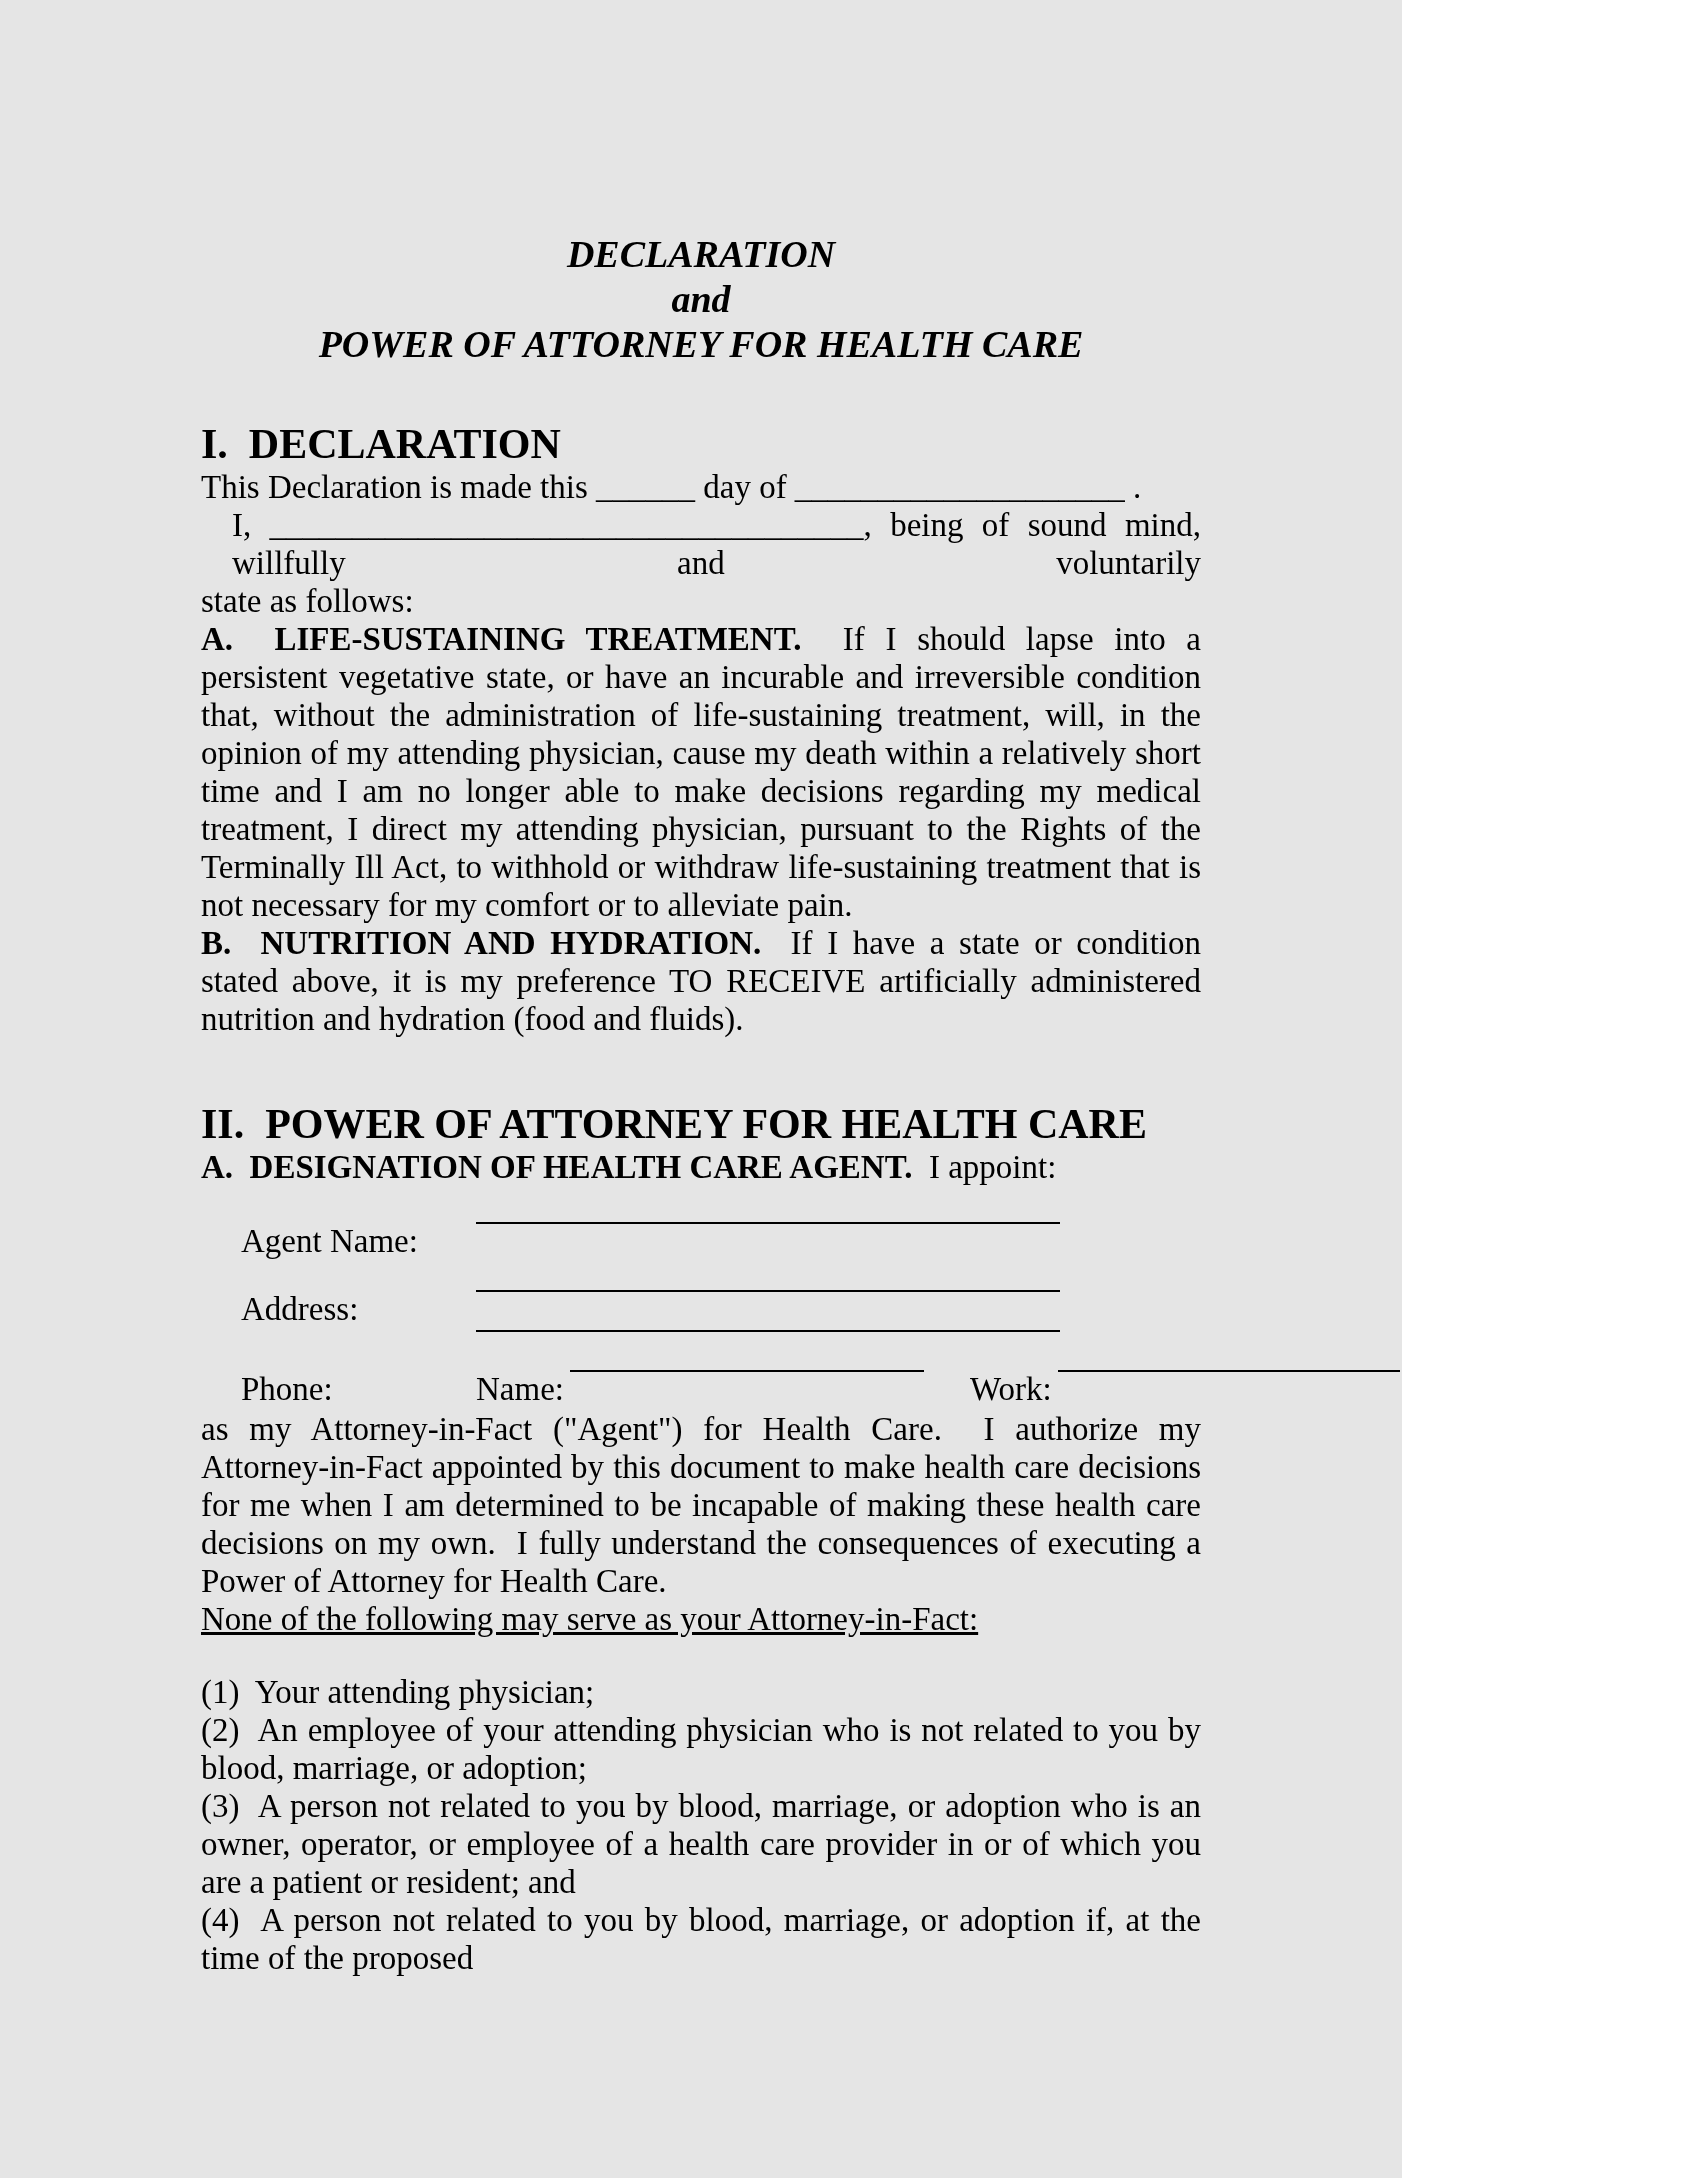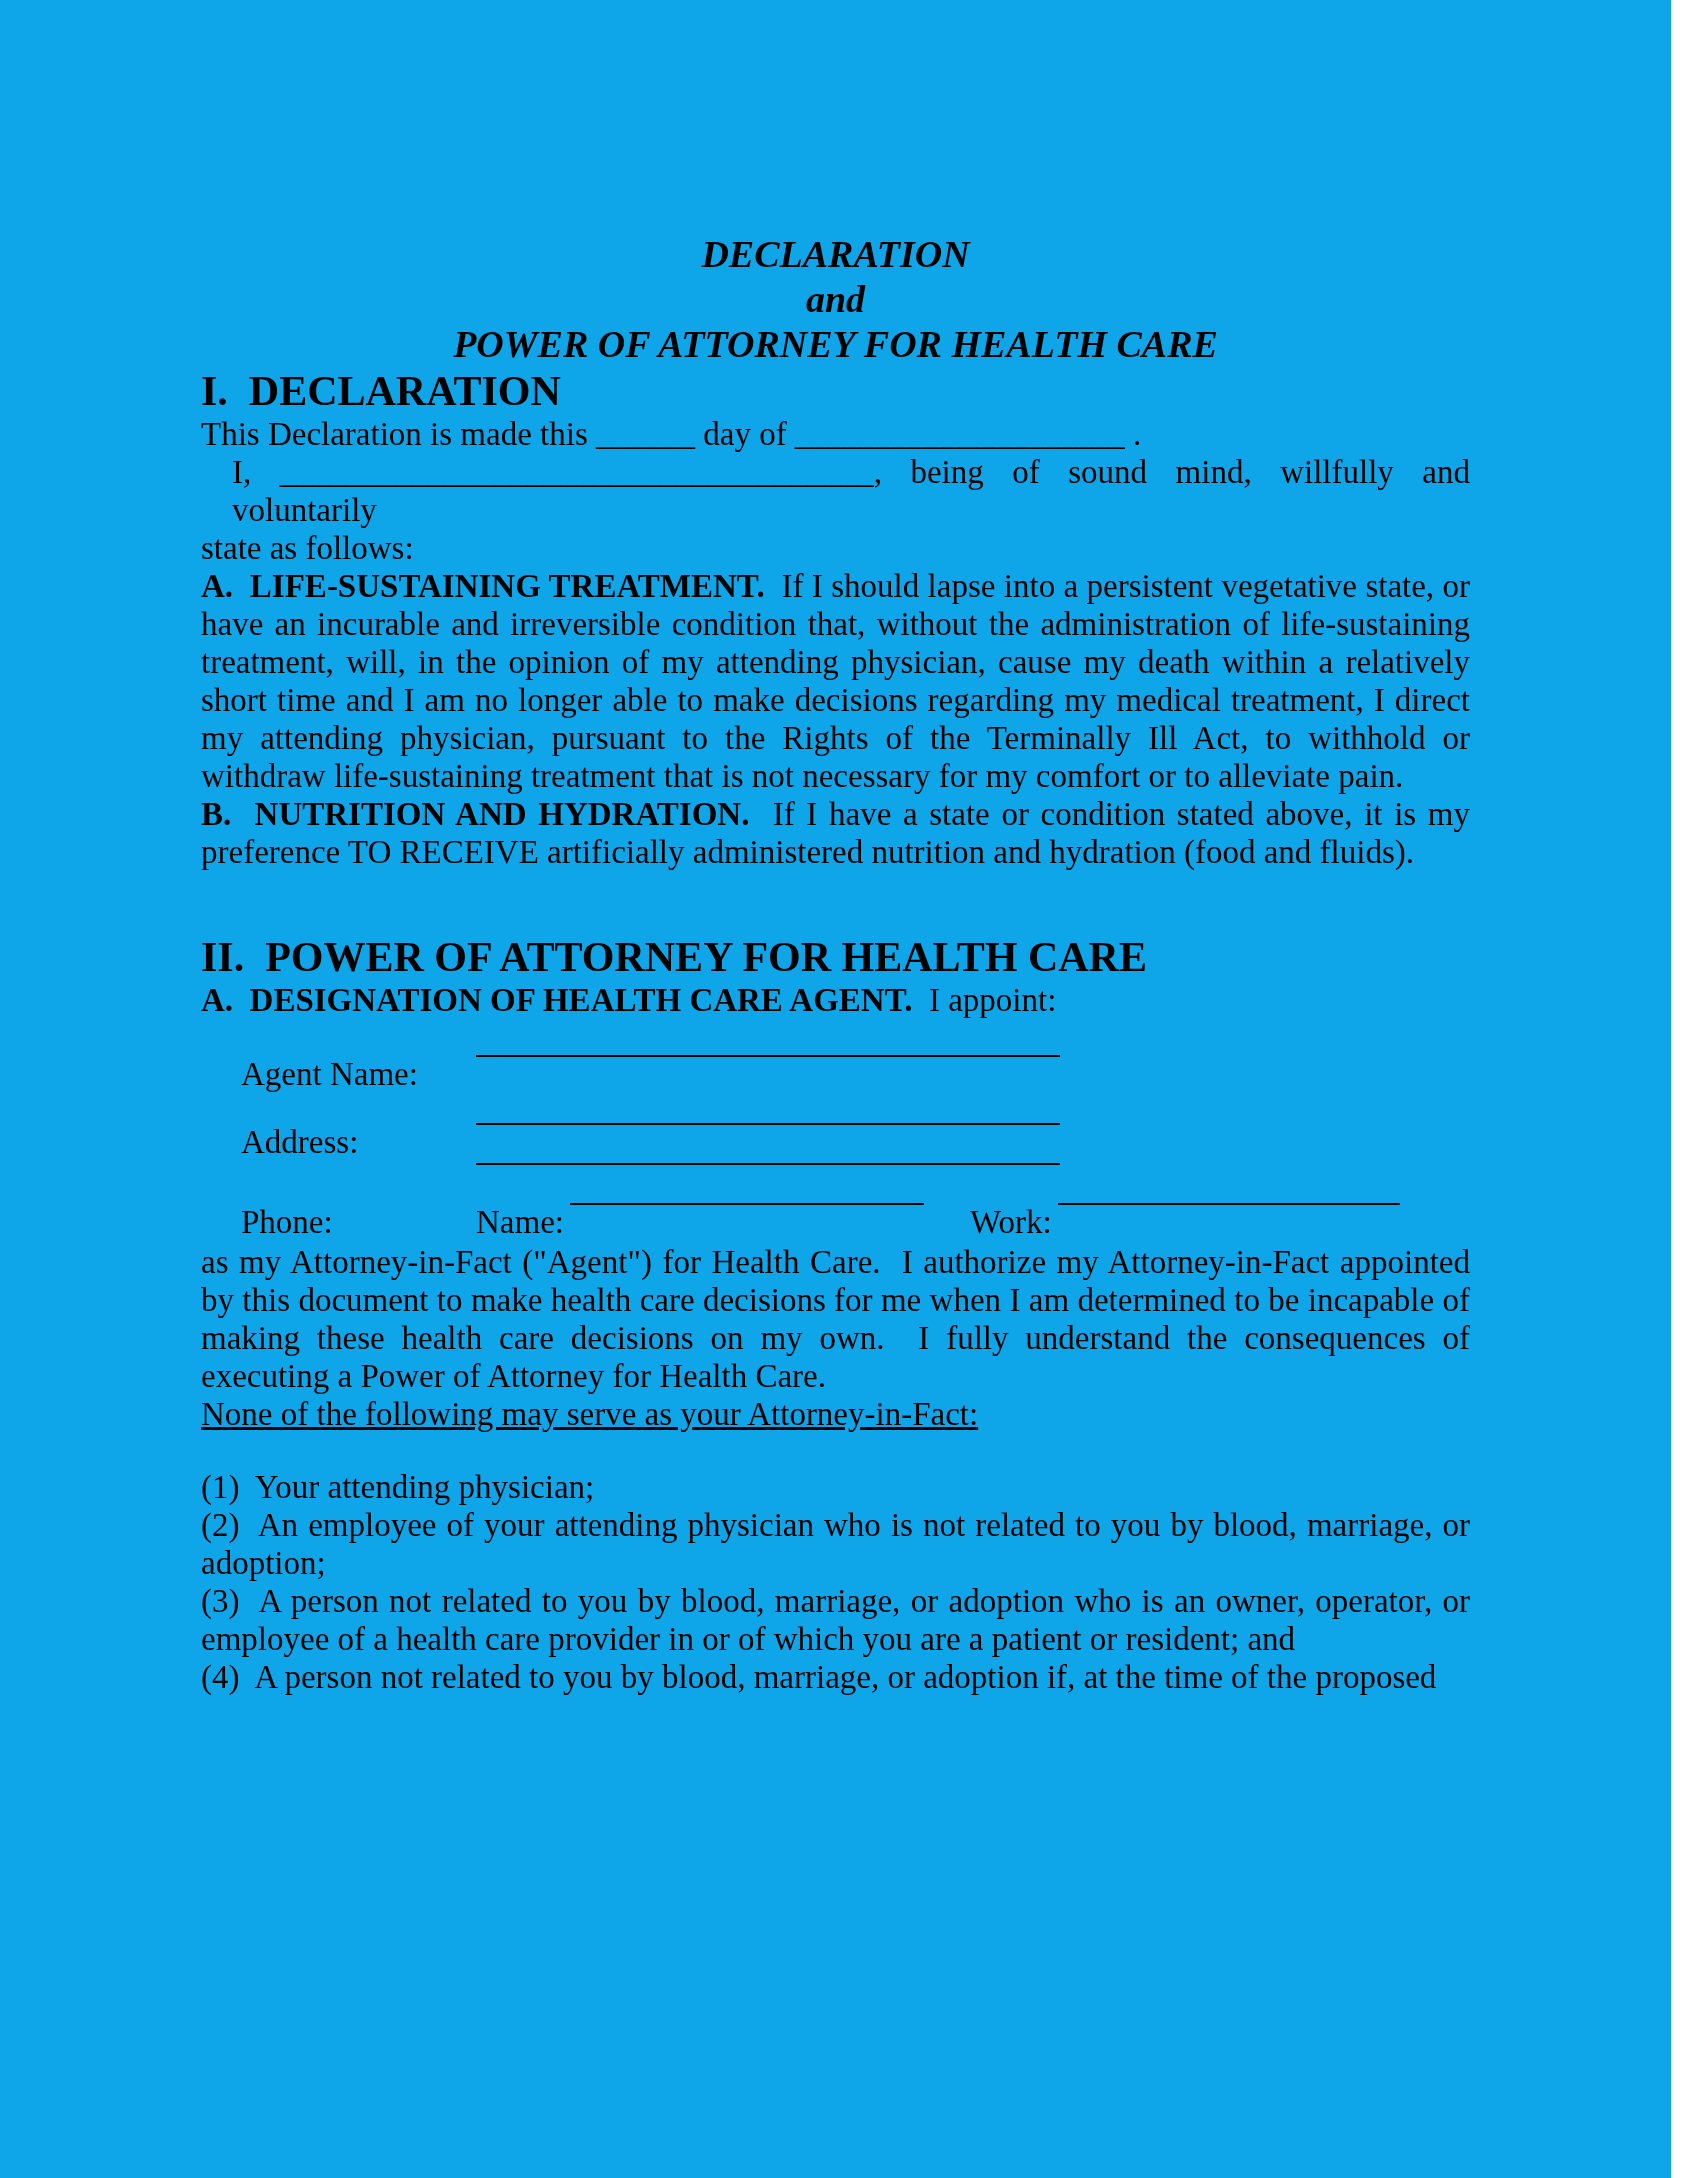"DECLARATION" .page { background: #0ea5e9 -> #e5e5e5; width: 1671px -> 1402px }
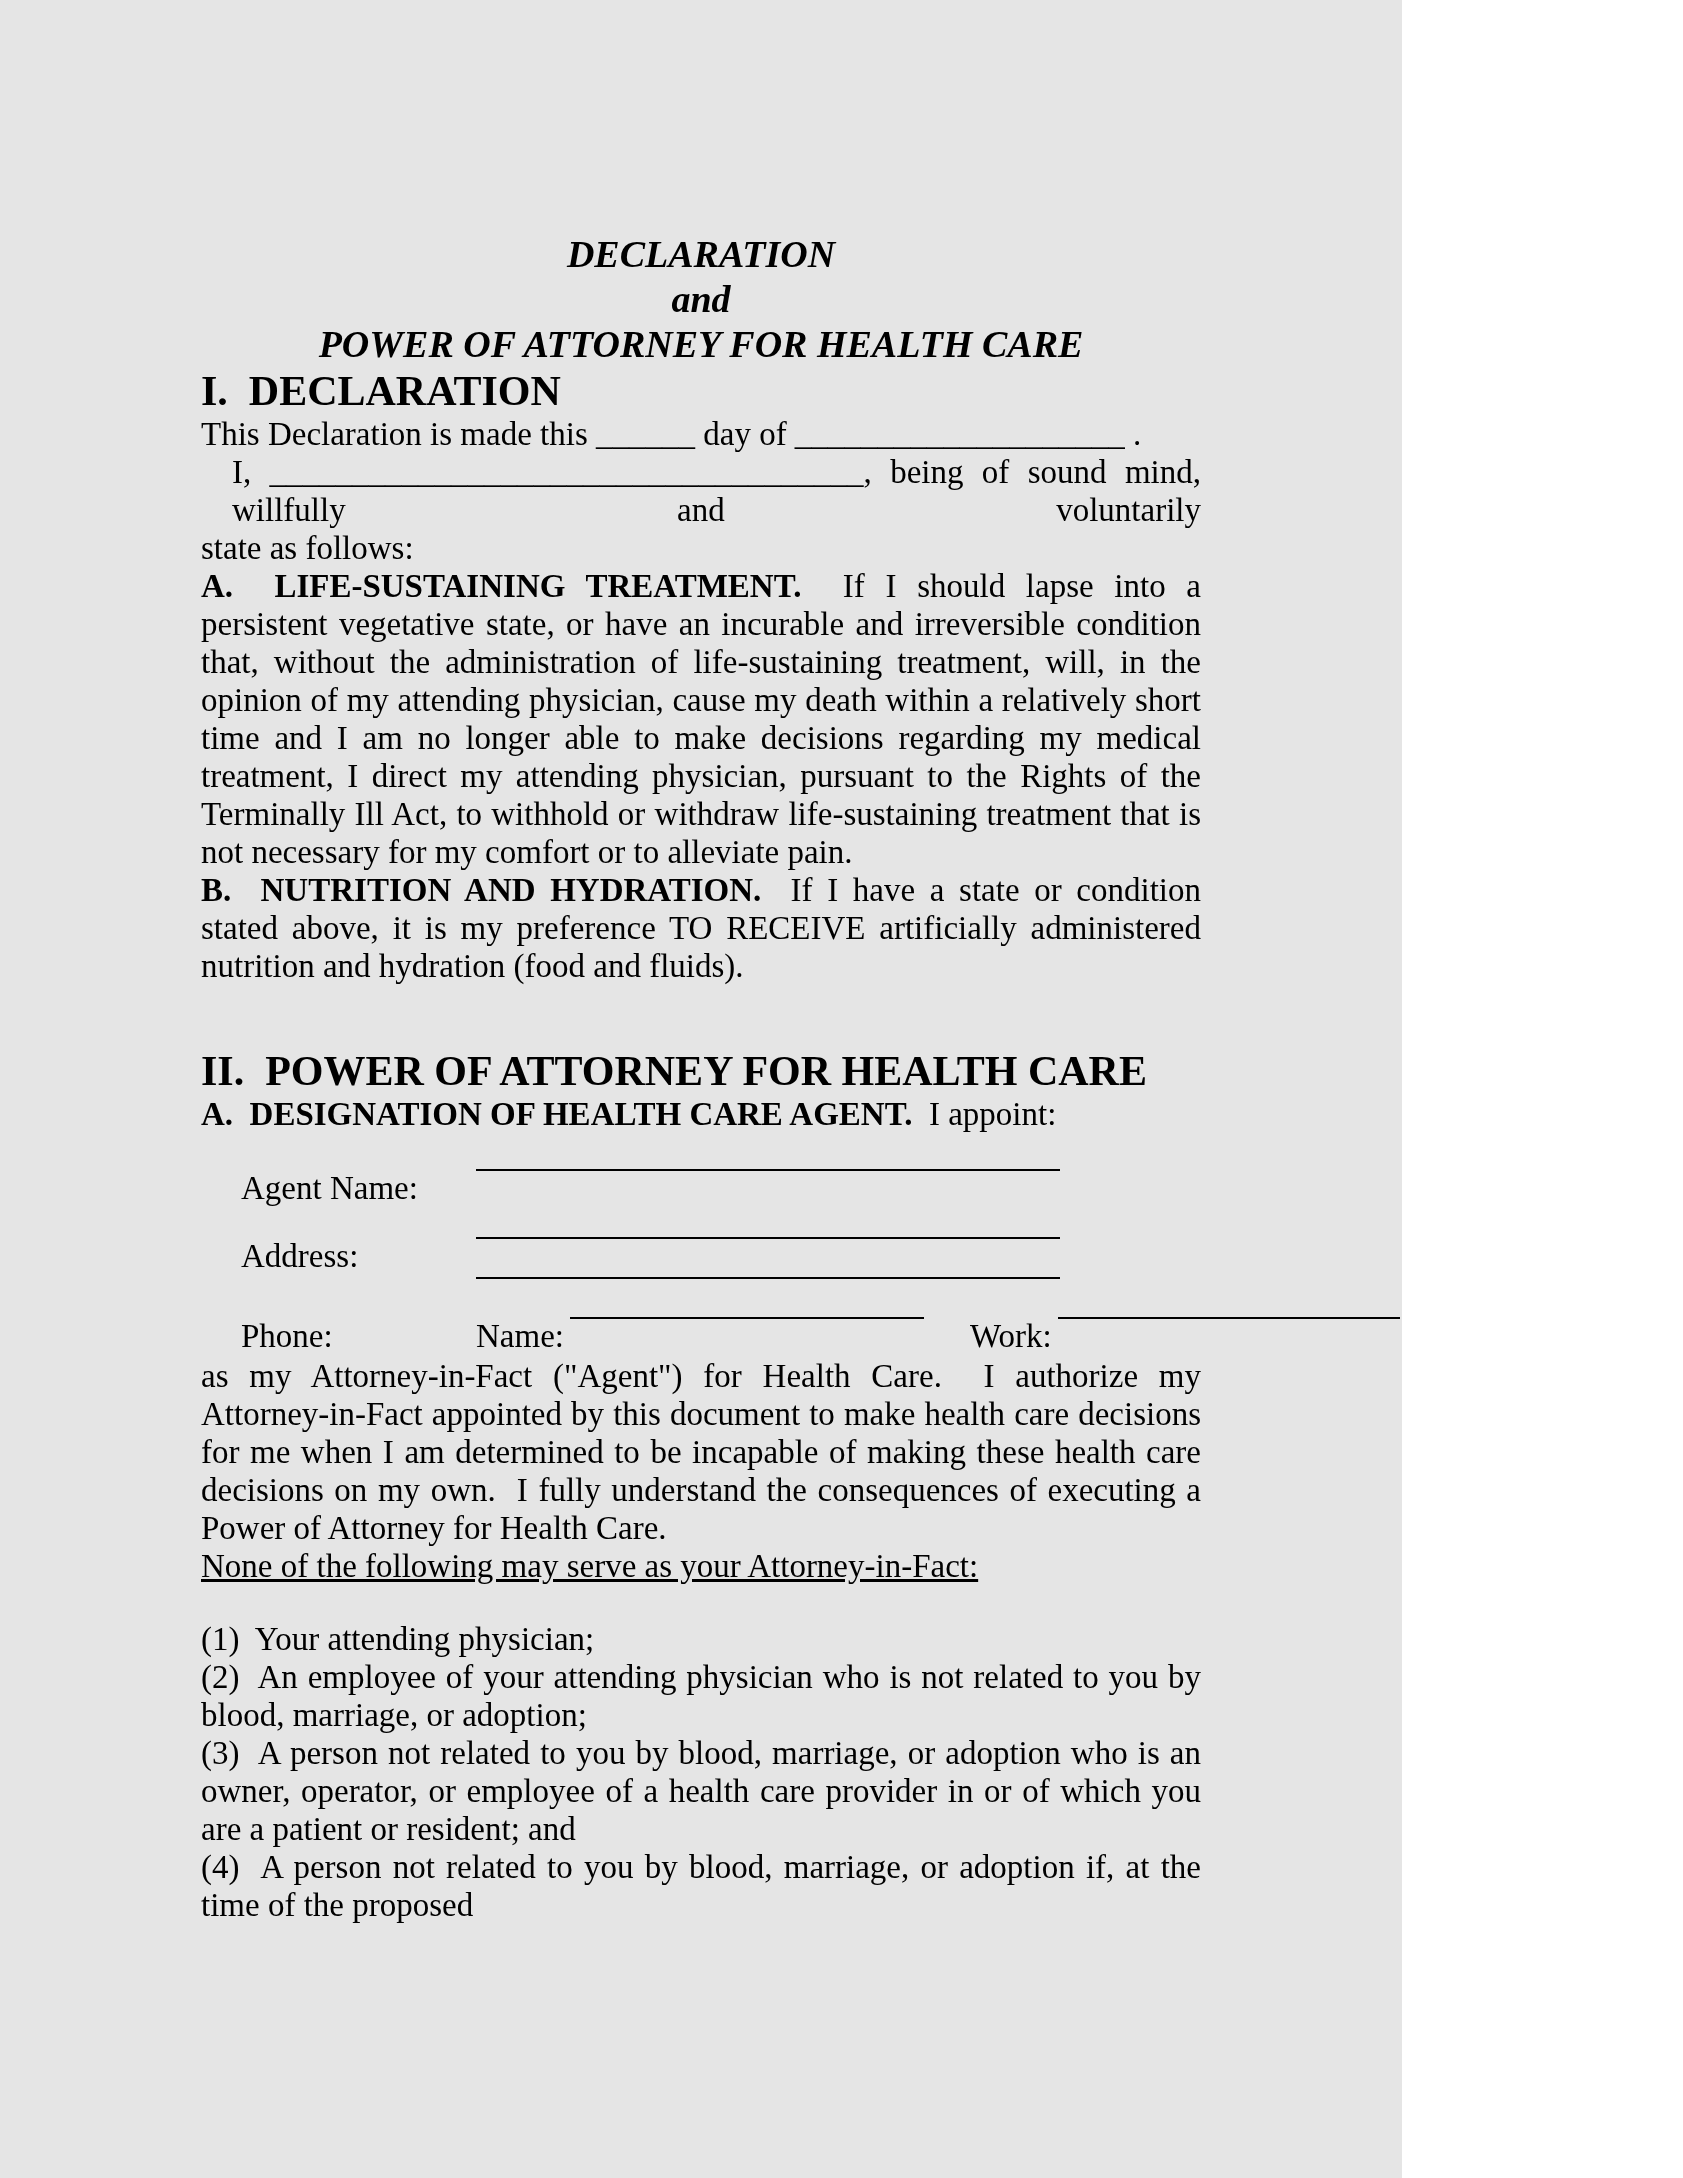"I. DECLARATION" #sec1-heading { margin-top: none -> 53px }
